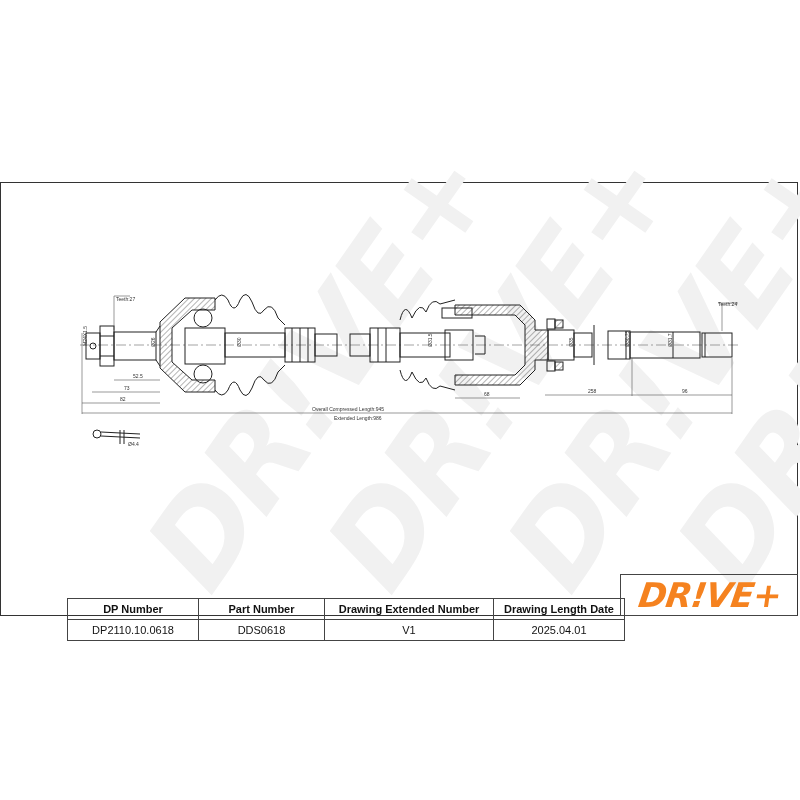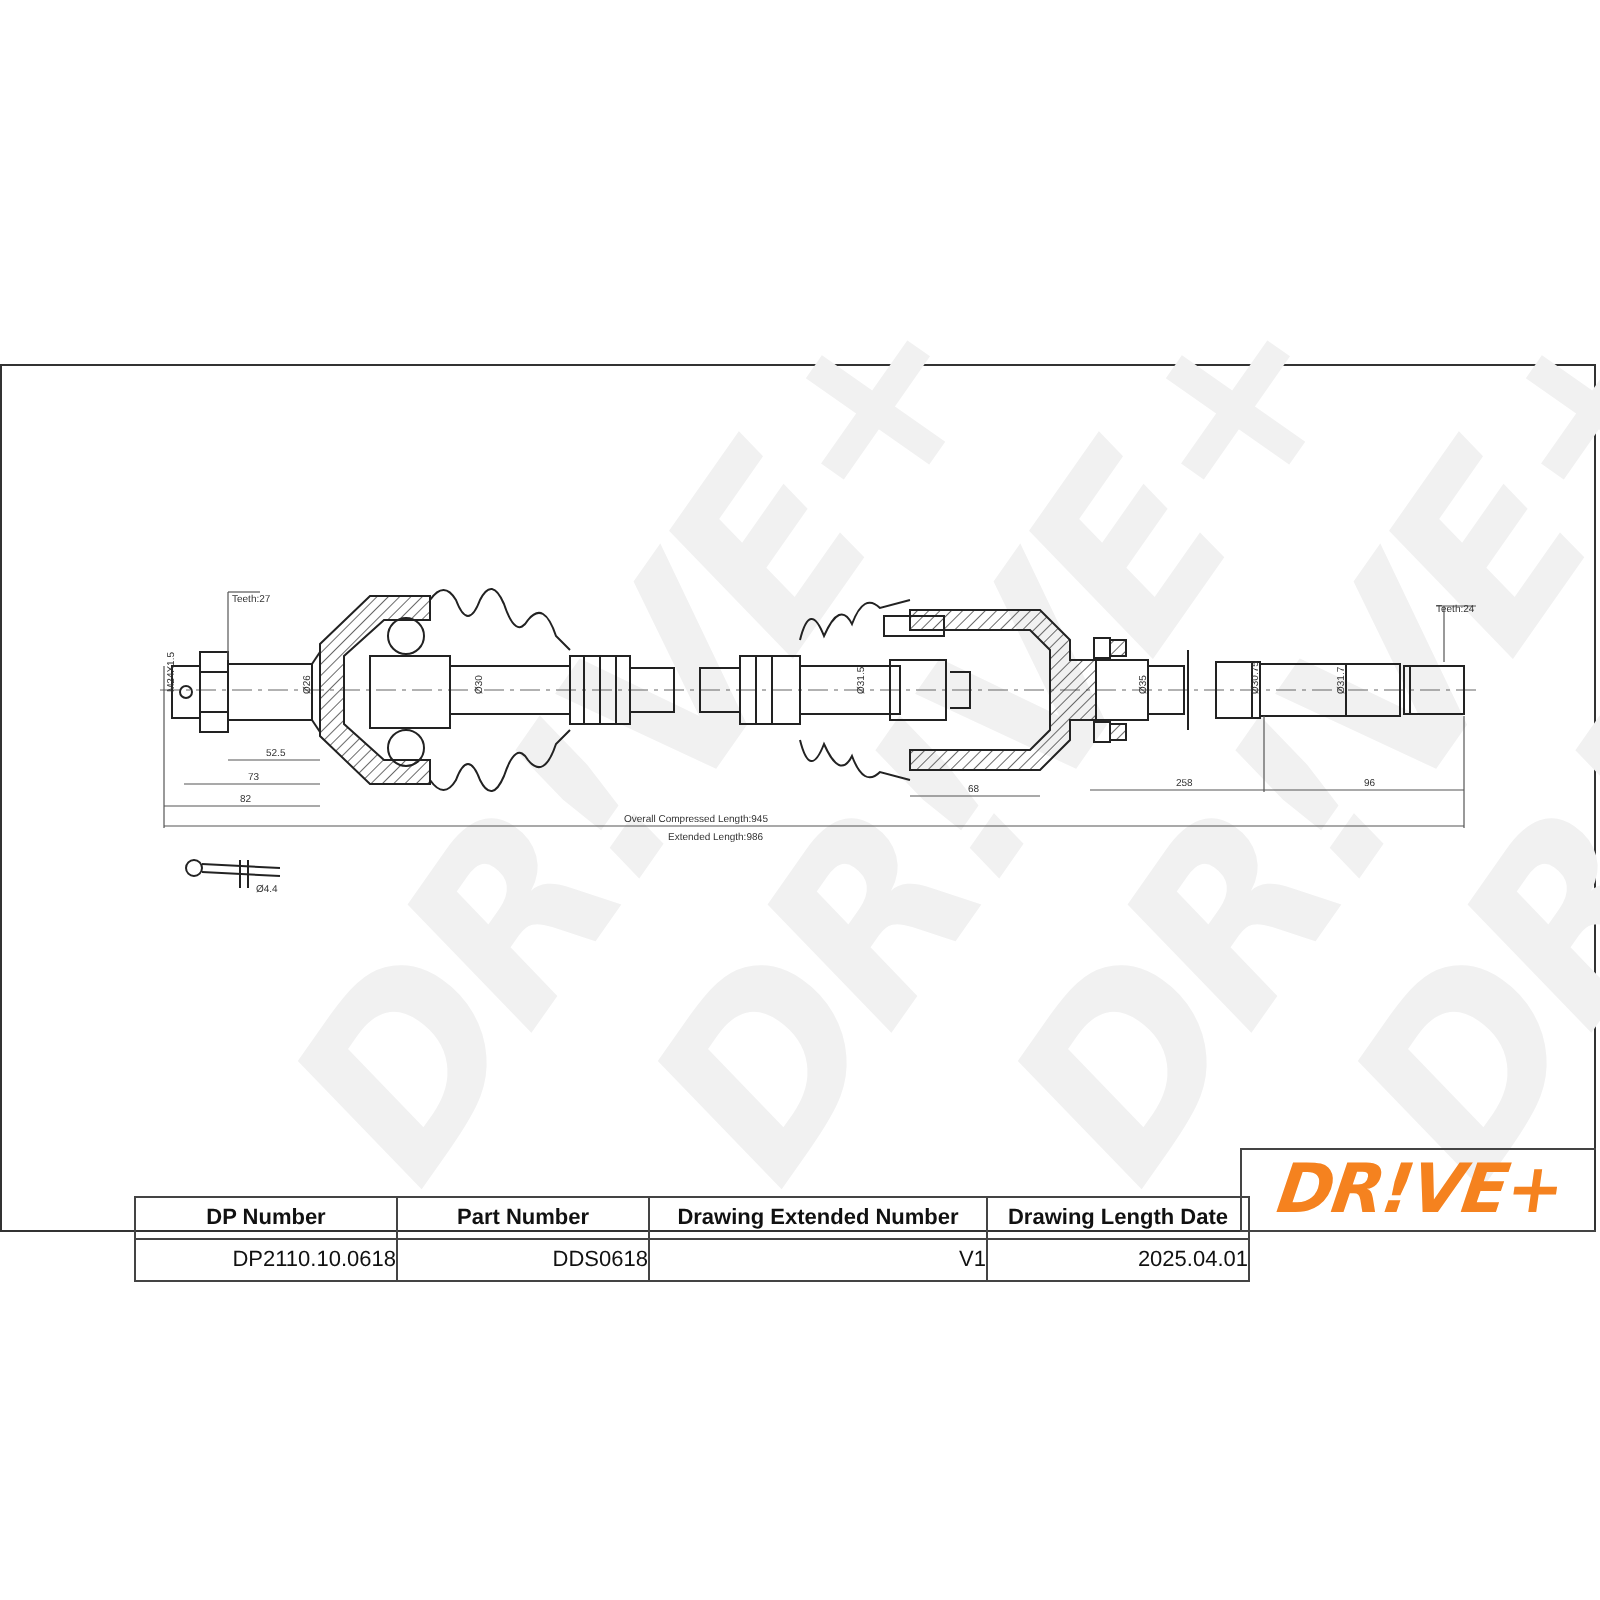"DP2110.10.0618" .tbl .v td { text-align: right -> none }
